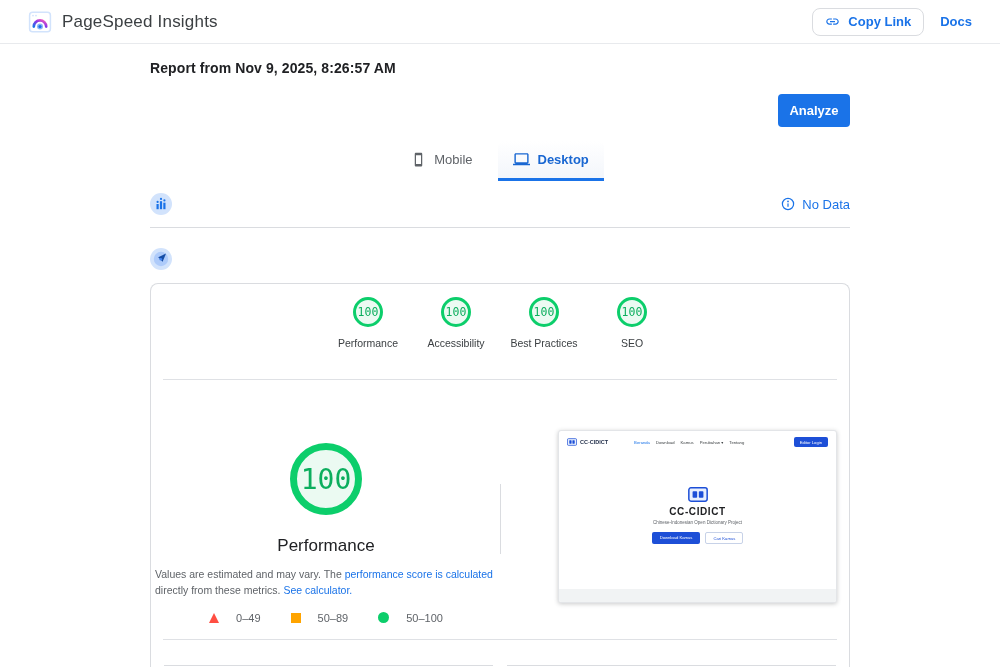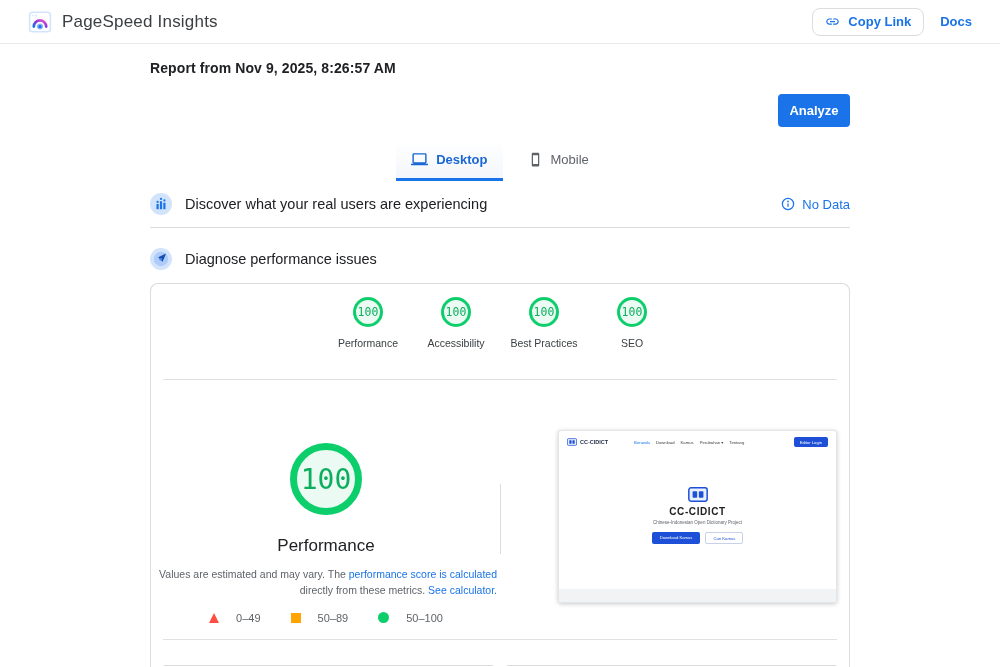"Desktop" div.tab { order: before "Mobile" -> after "Mobile" }
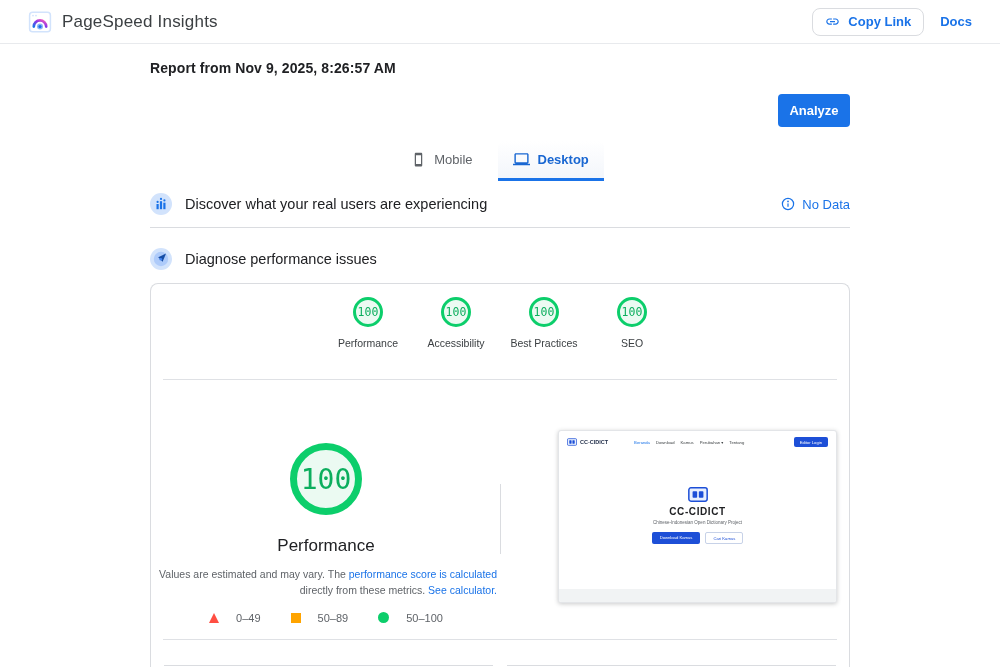"Discover what your real users" span.section-title { html: <span>Discover what your real users are experiencing</span> -> none }
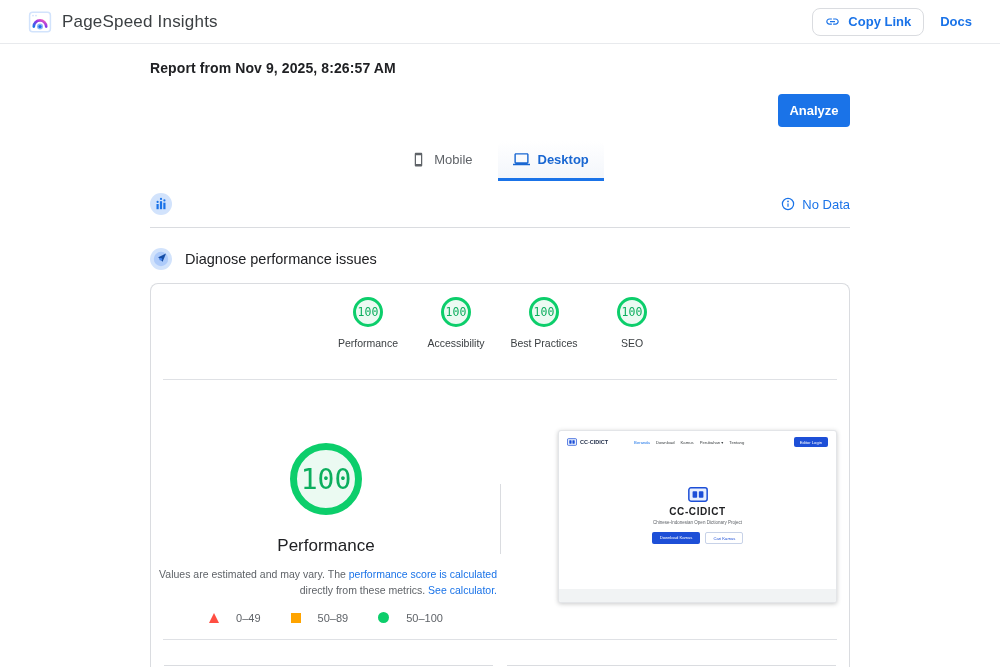"Diagnose performance issues" span.section-title { html: <span>Diagnose performance issues</span> -> none }
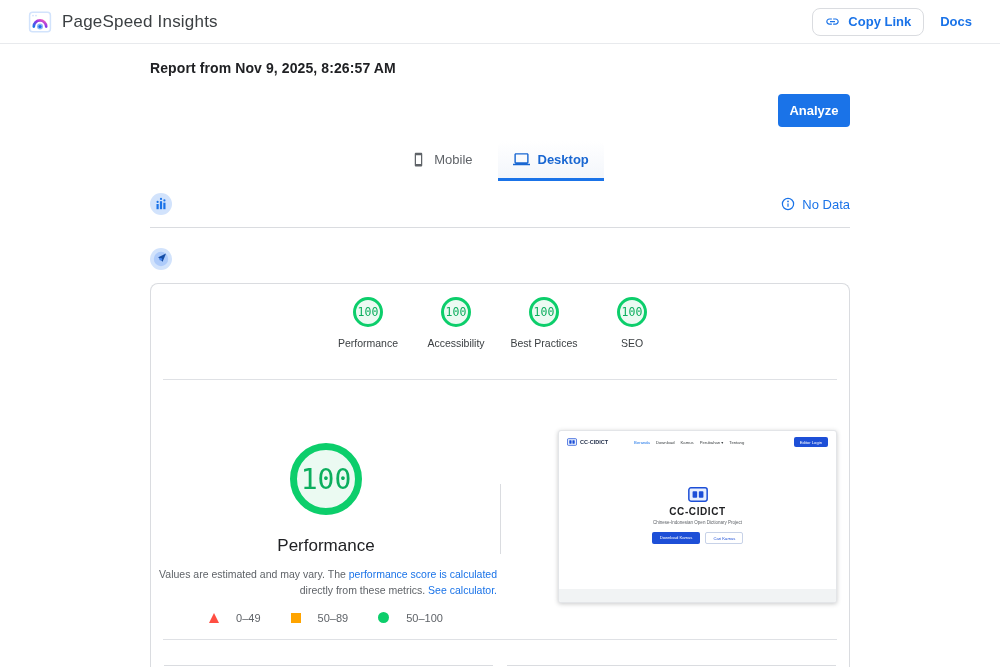"Values are estimated and may" .disclaimer { text-align: right -> left }
